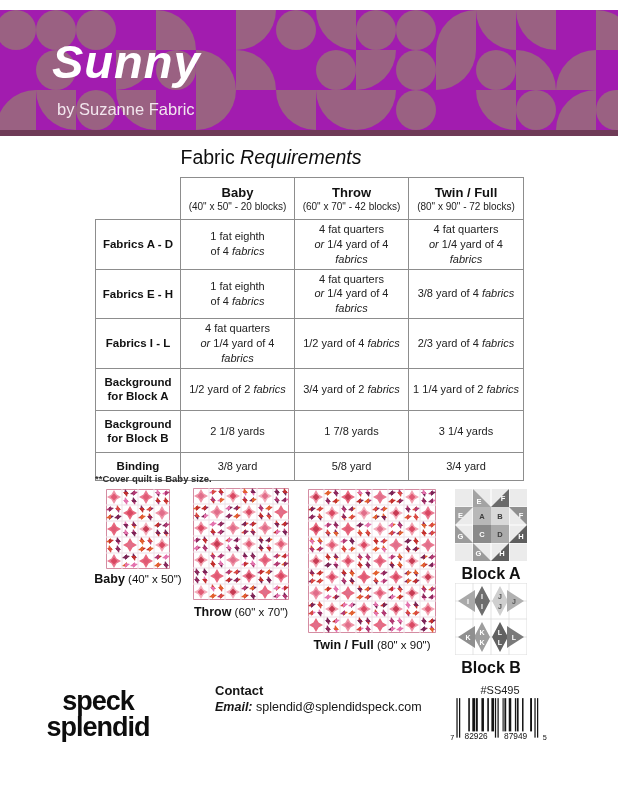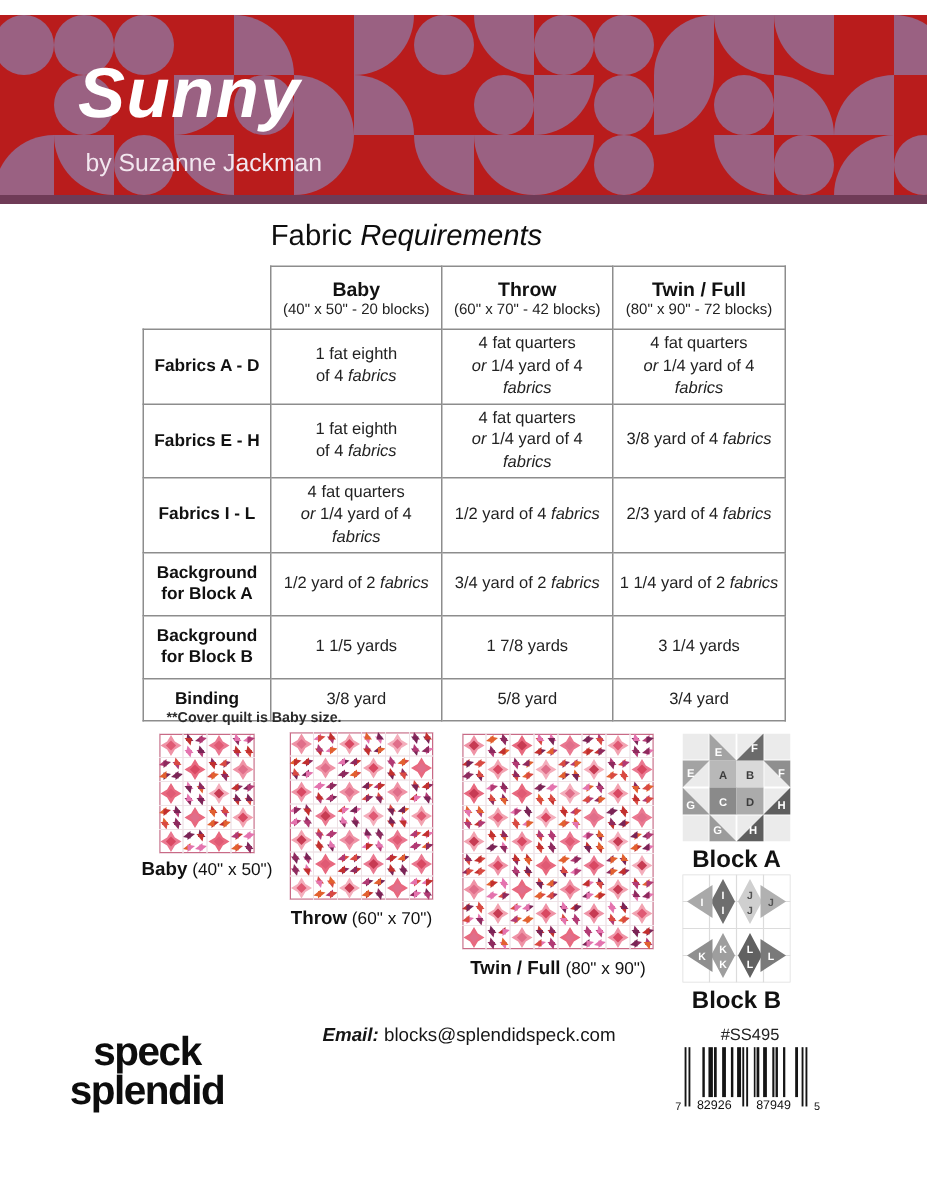"Sunny" div.hdr { background: #b91c1c -> #a21caf }
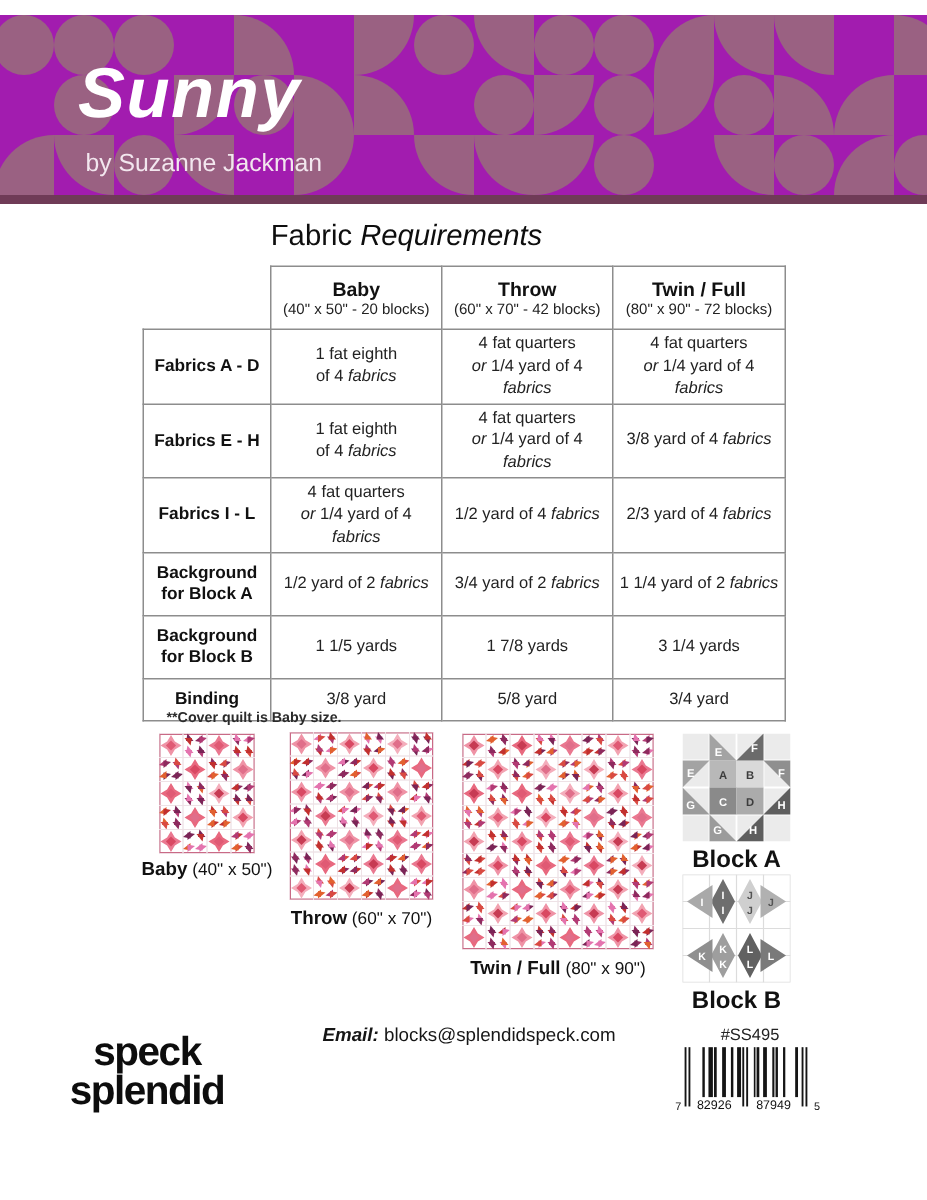"by Suzanne Jackman" div.hdr-by { text: Jackman -> Fabric }
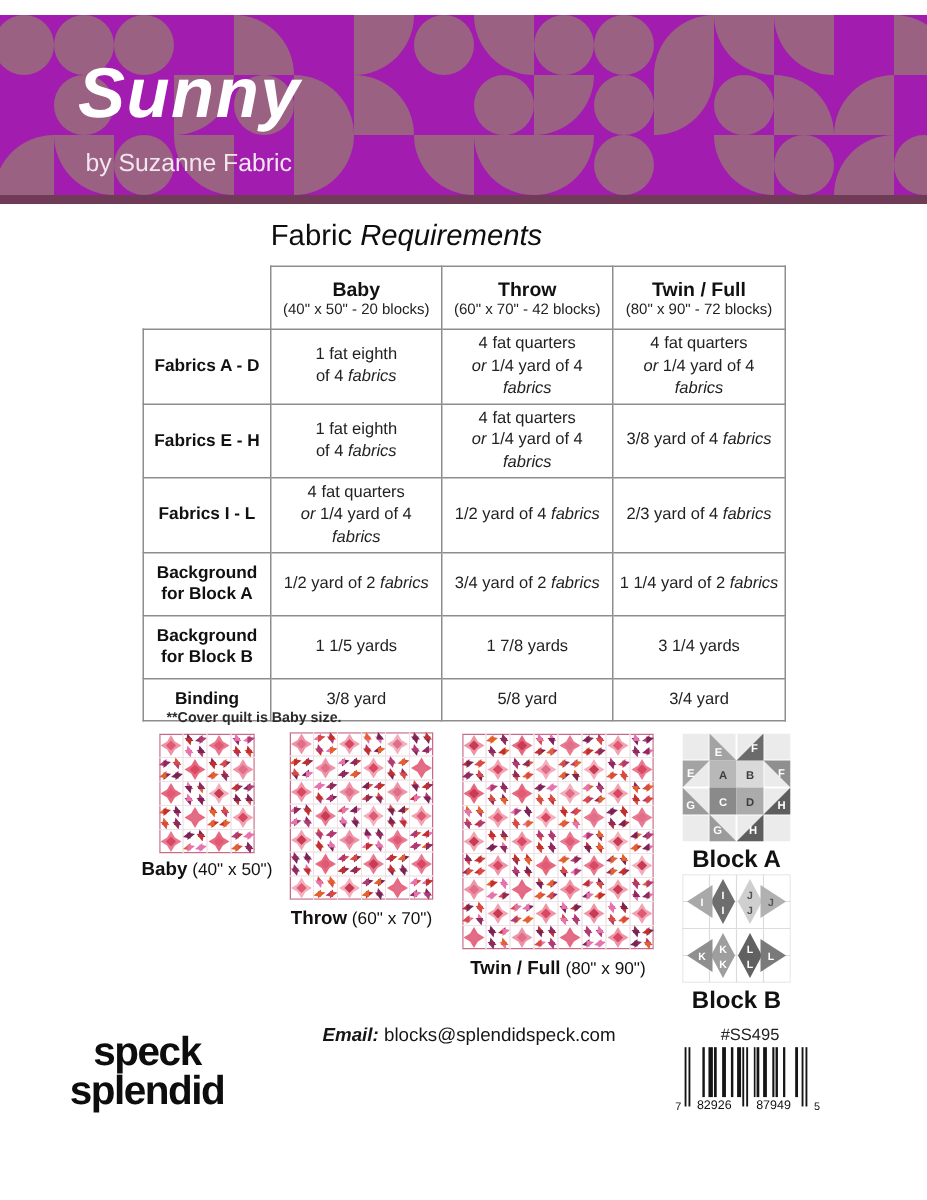"1 1/5 yards" td.val { text: 1 1/5 -> 2 1/8 }
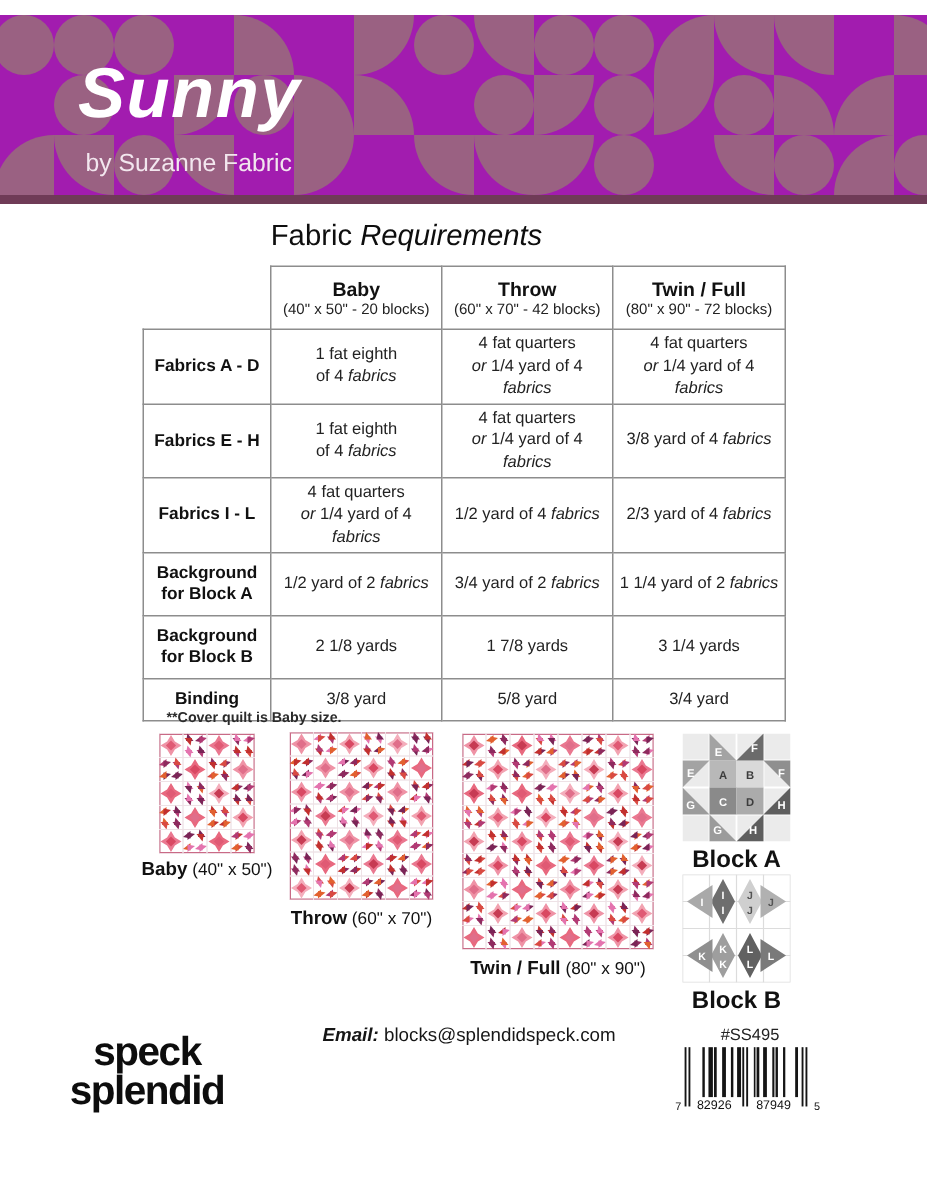"**Cover quilt is Baby size." .note { padding-left: 16px -> none }
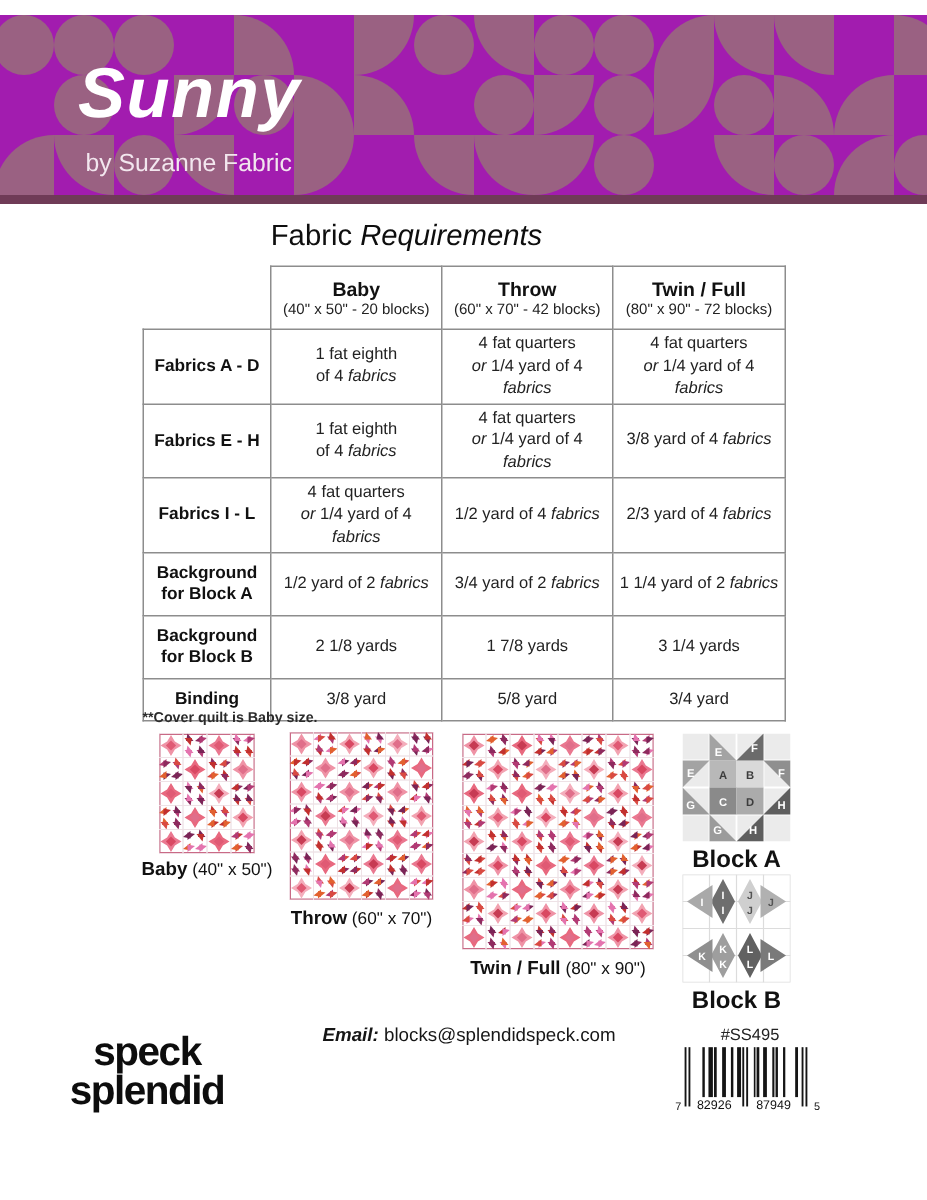"Contact" div.hd { html: none -> <div>Contact</div> }
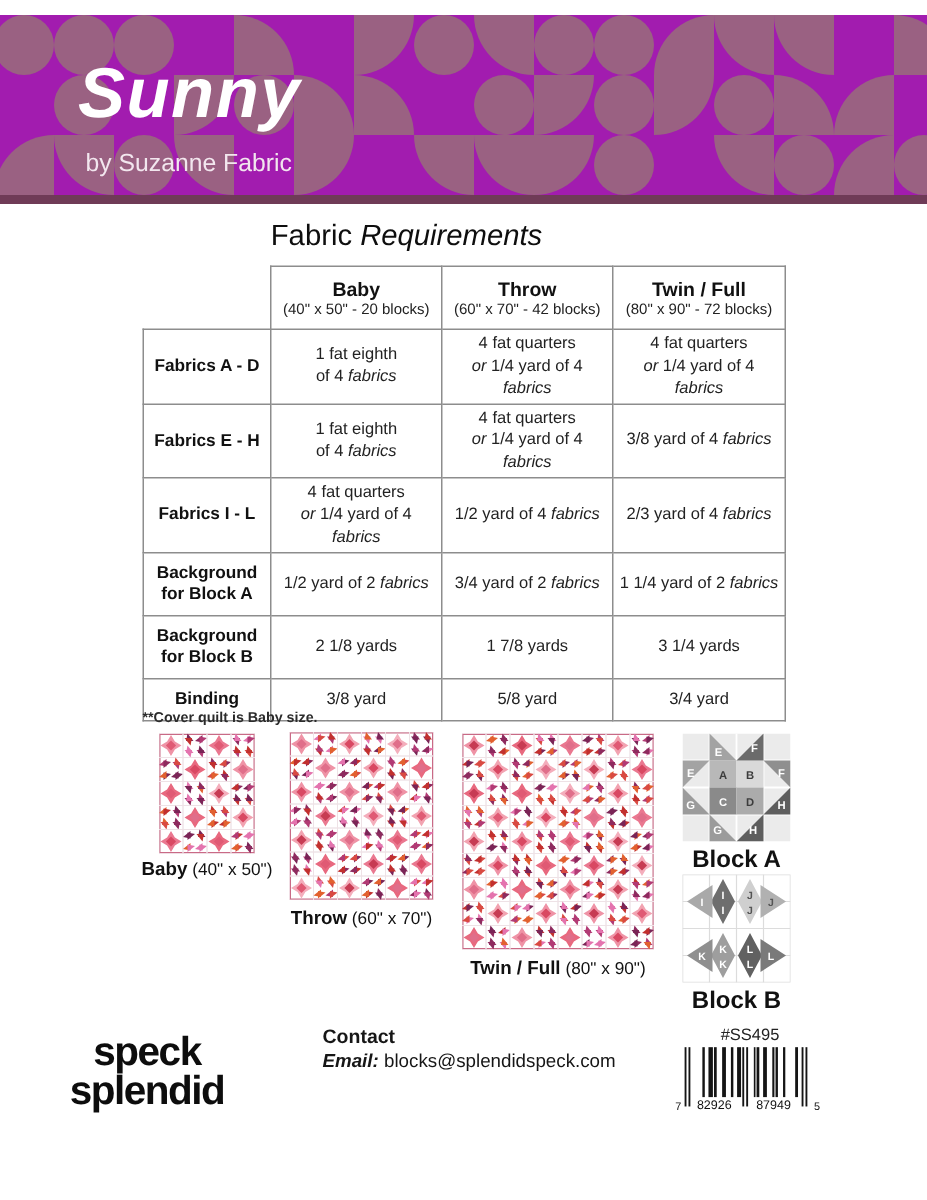"blocks@splendidspeck.com" span { text: blocks@splendidspeck.com -> splendid@splendidspeck.com }
